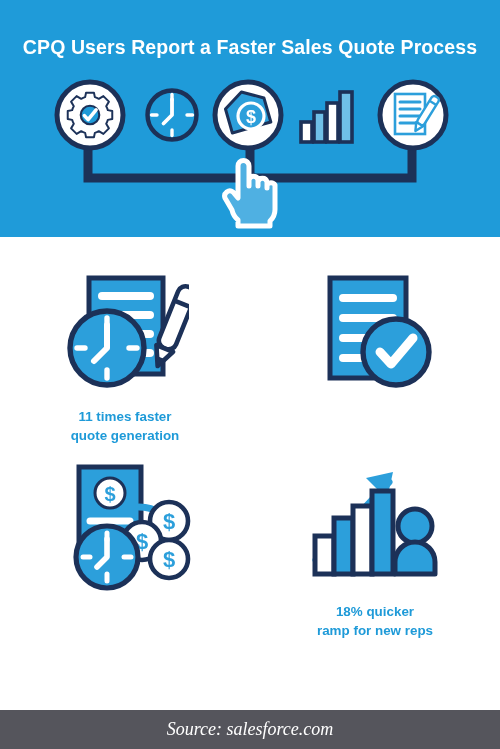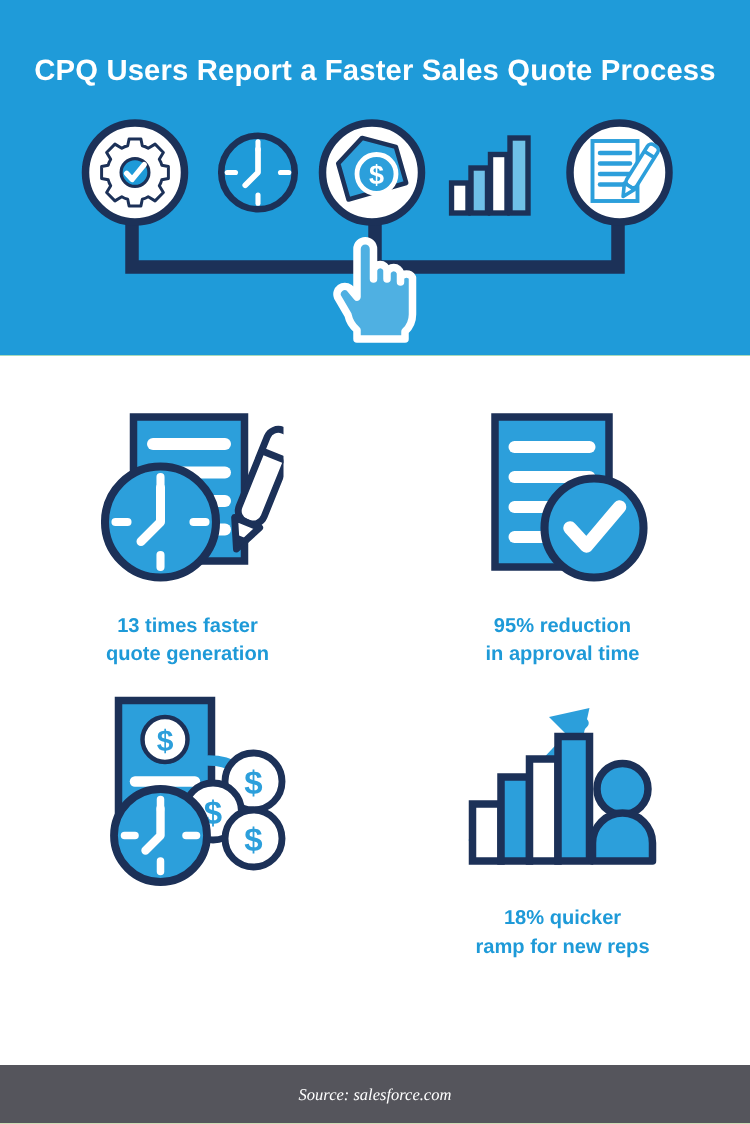"CPQ Users Report a Faster" #page { background: #84cc16 -> #bef264 }
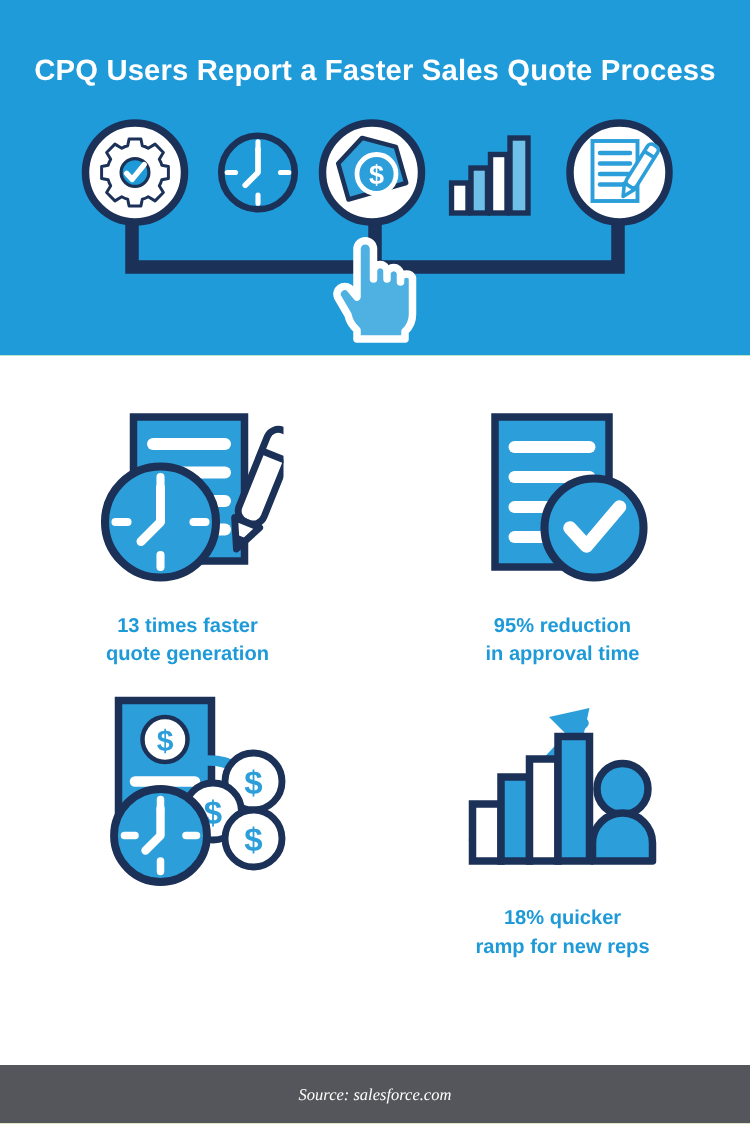"13 times faster" div.cell-caption { text: 13 -> 11 }
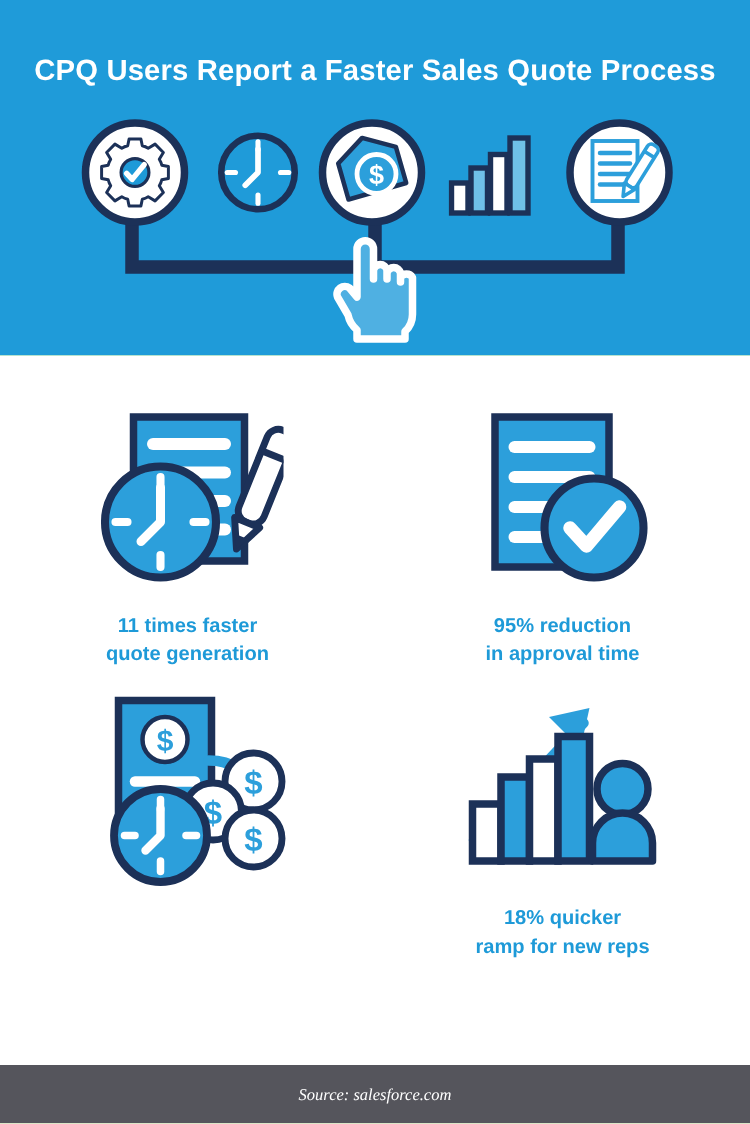"95% reduction" div.cell-caption { html: <div>95% reduction in approval time</div> -> none }
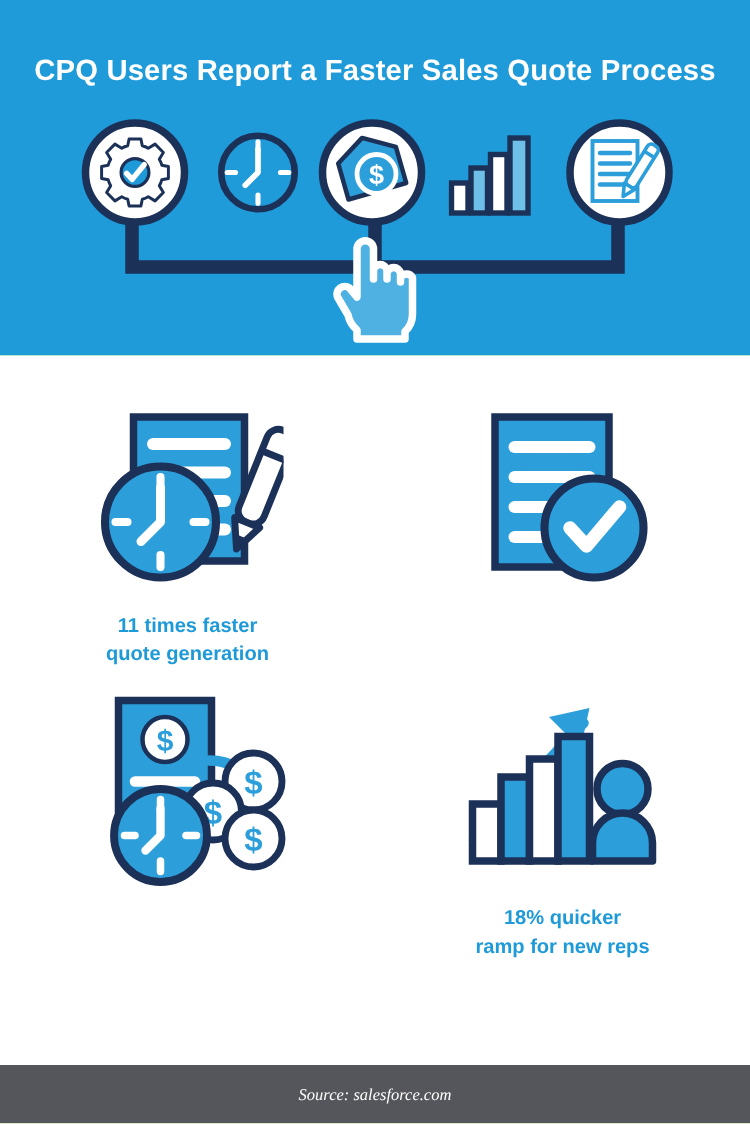"Source: salesforce.com" .footer-text { font-size: 11px -> 18px }
